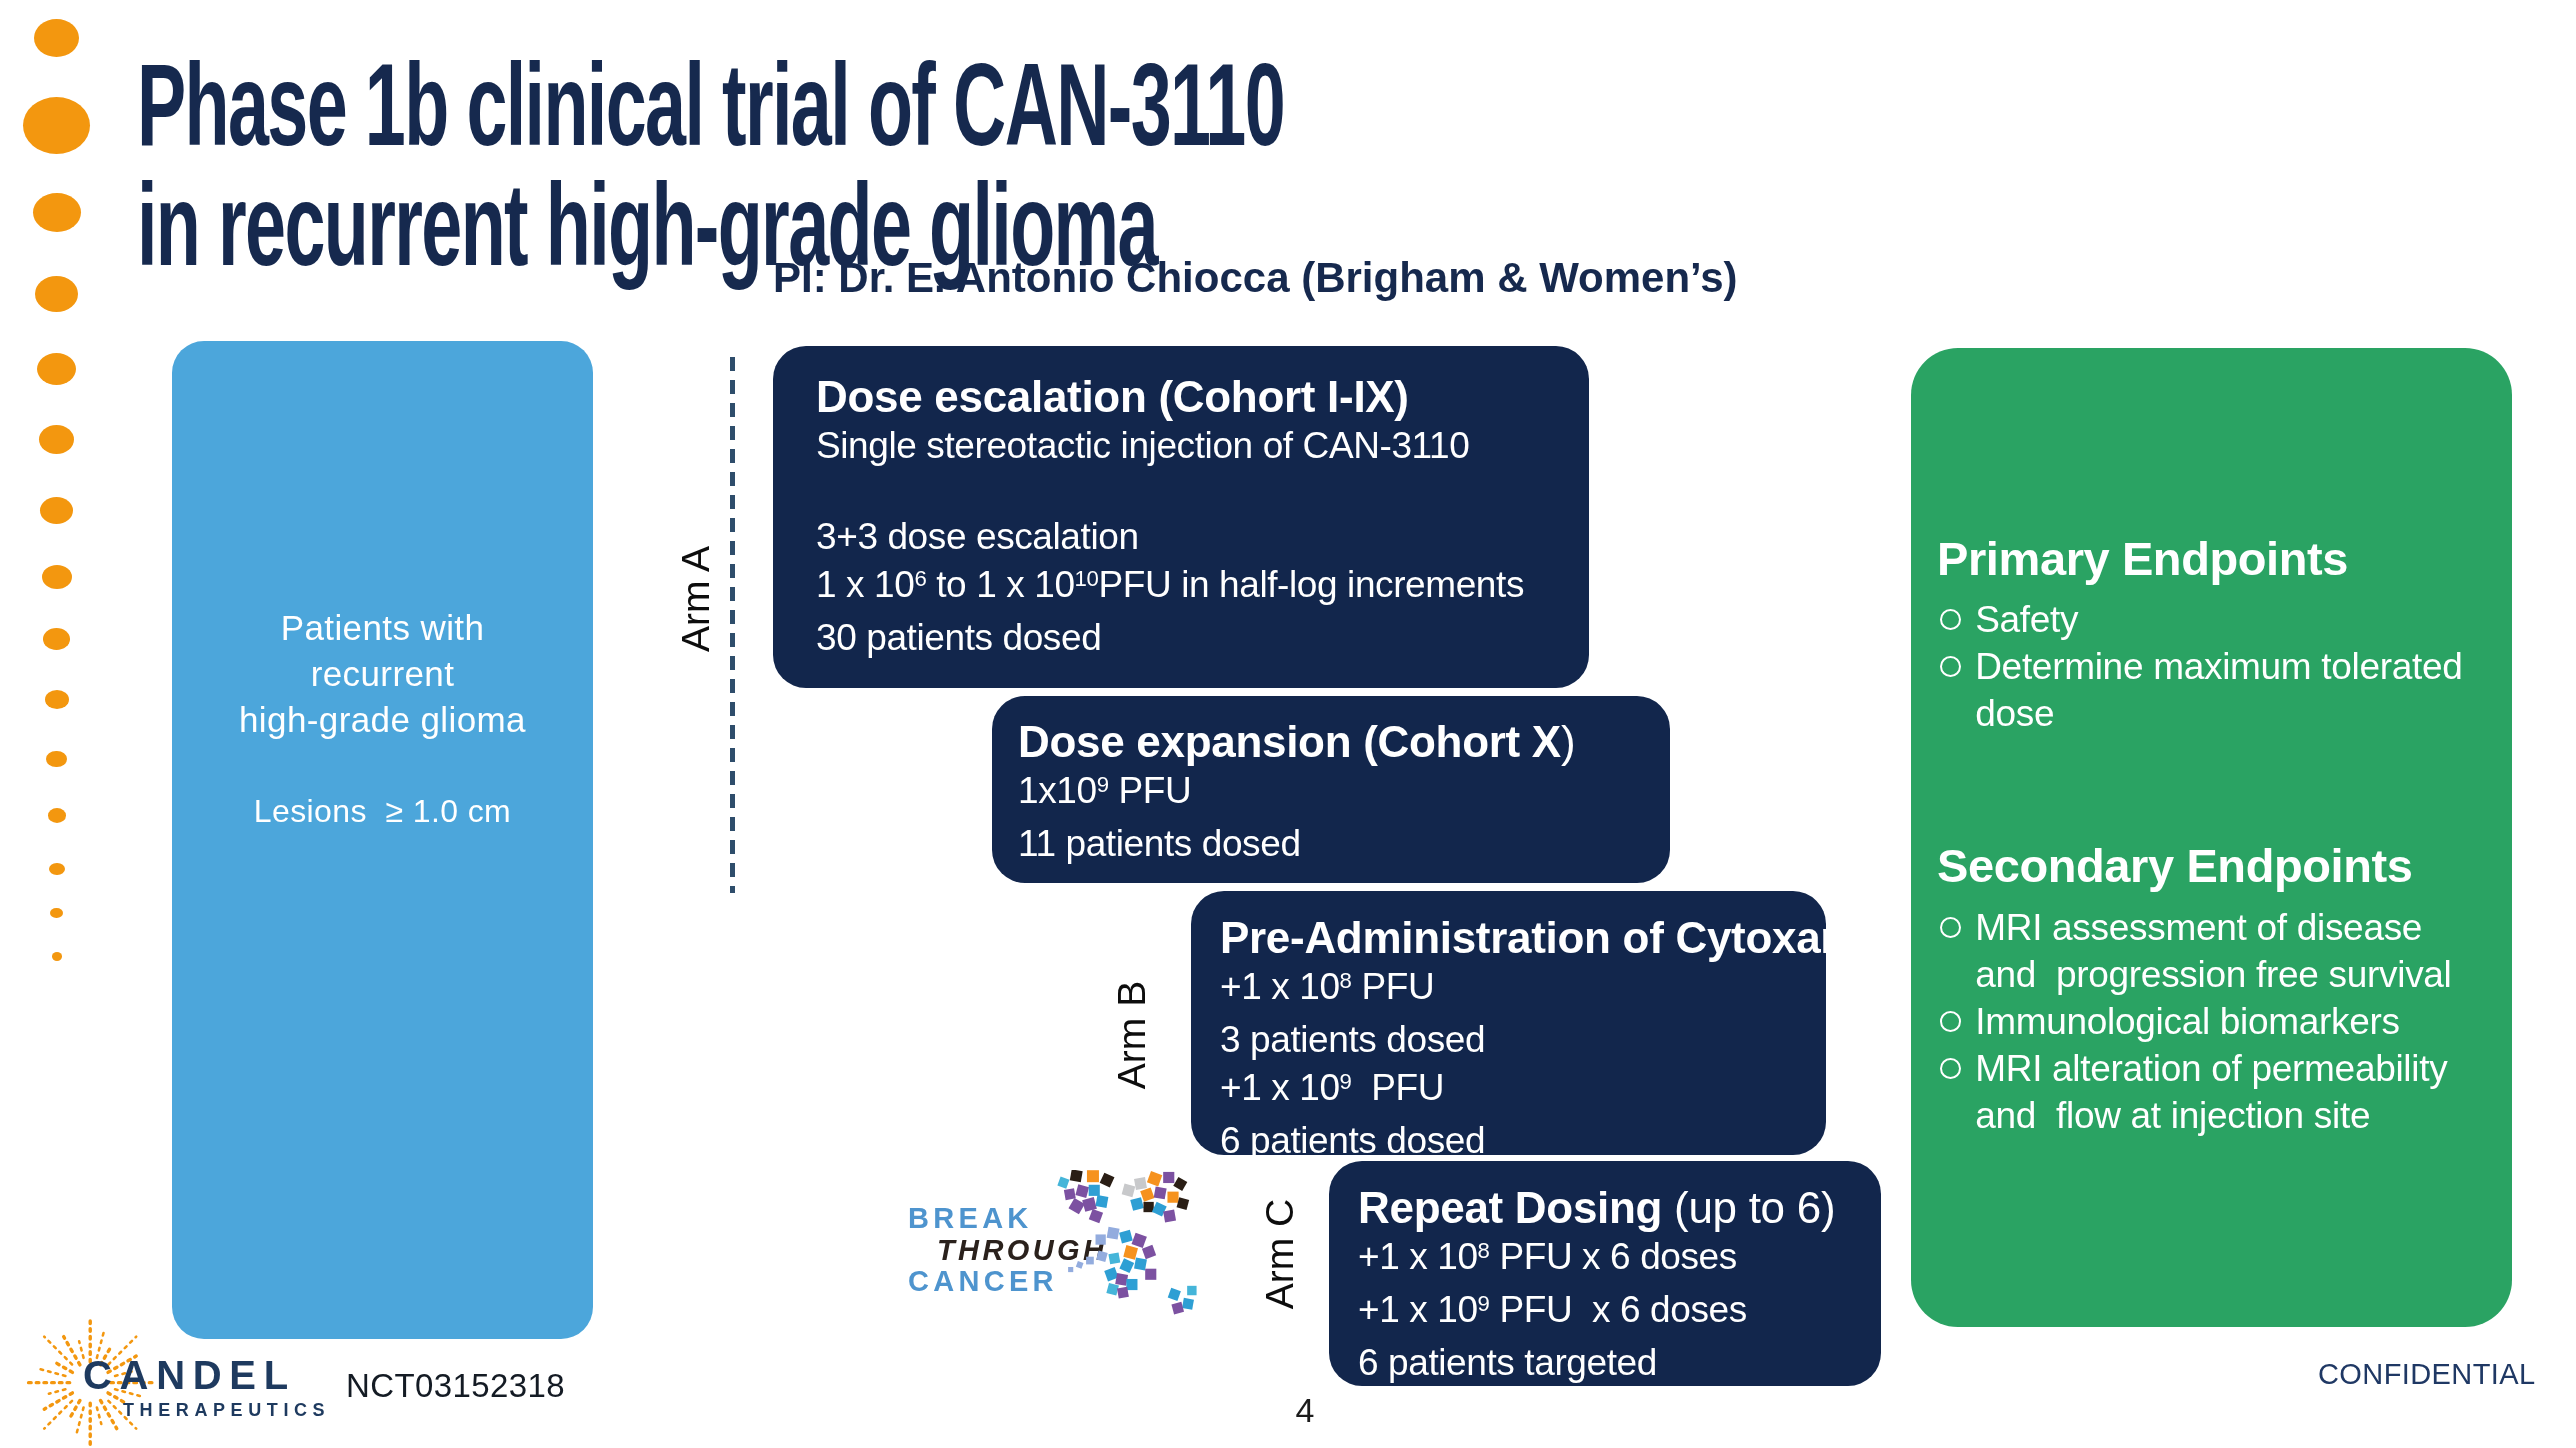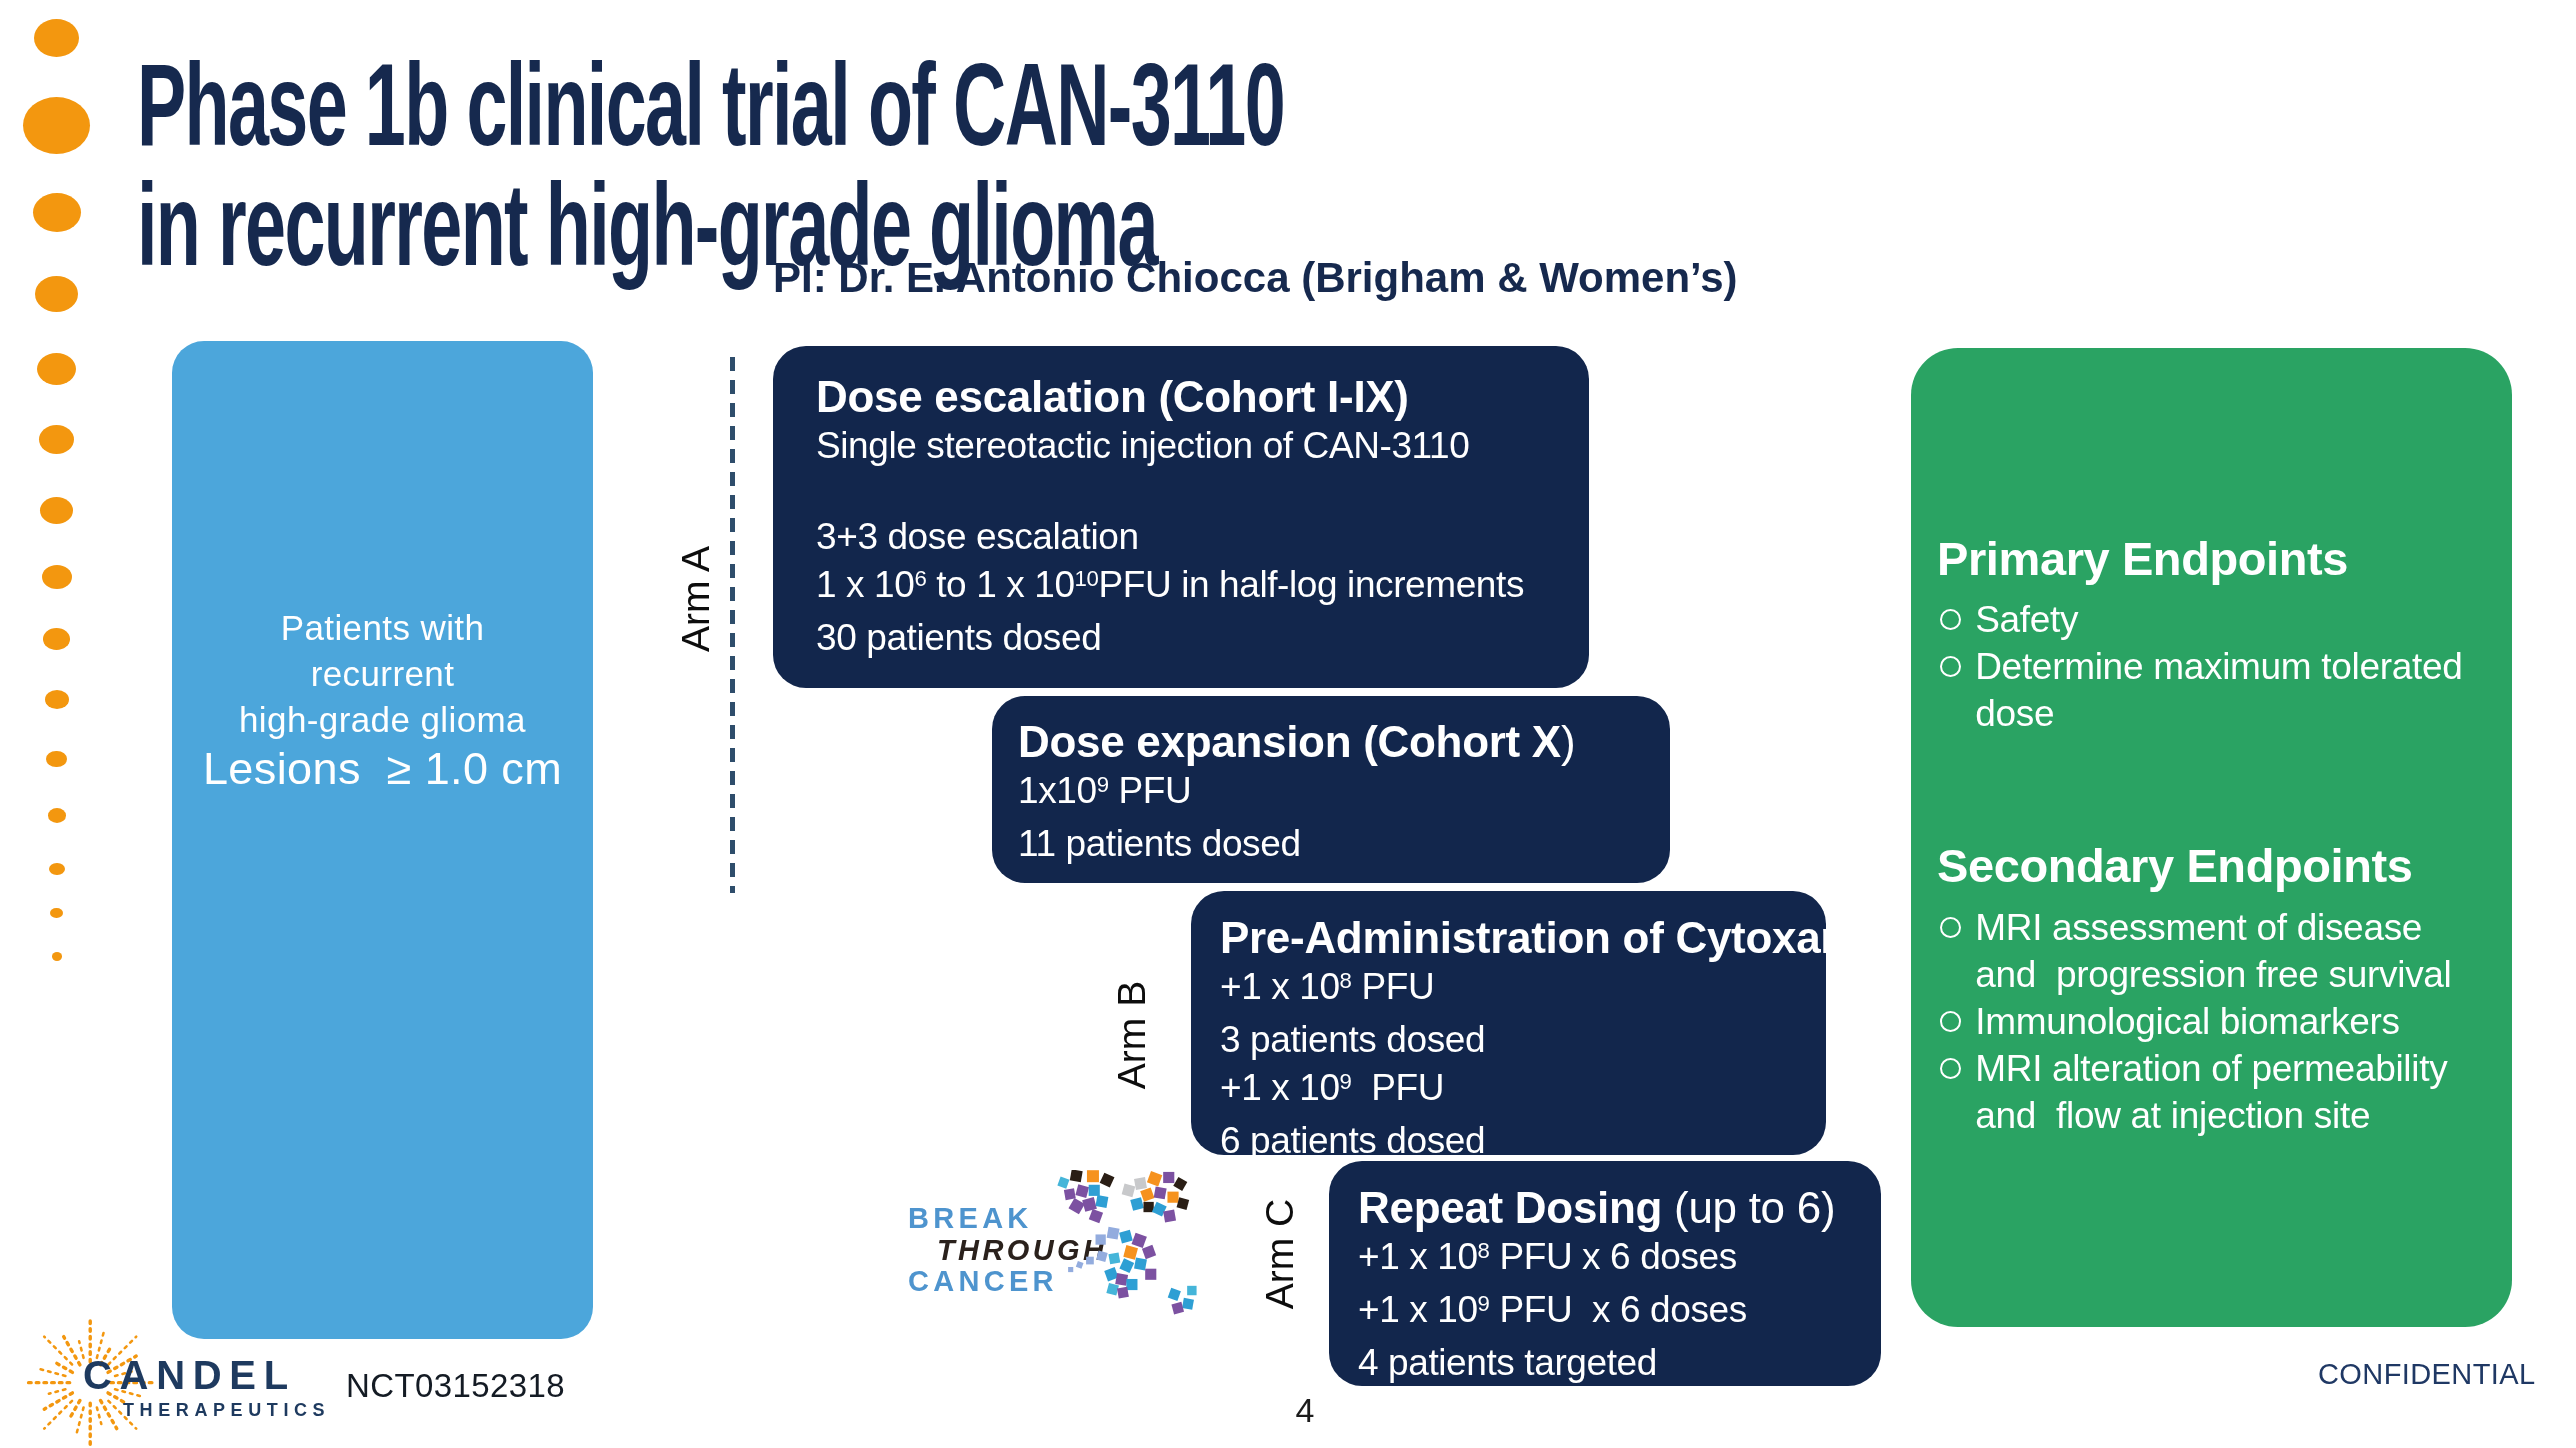"Lesions ≥ 1.0 cm" .lesions { font-size: 45px -> 32px; margin-top: none -> 50px }
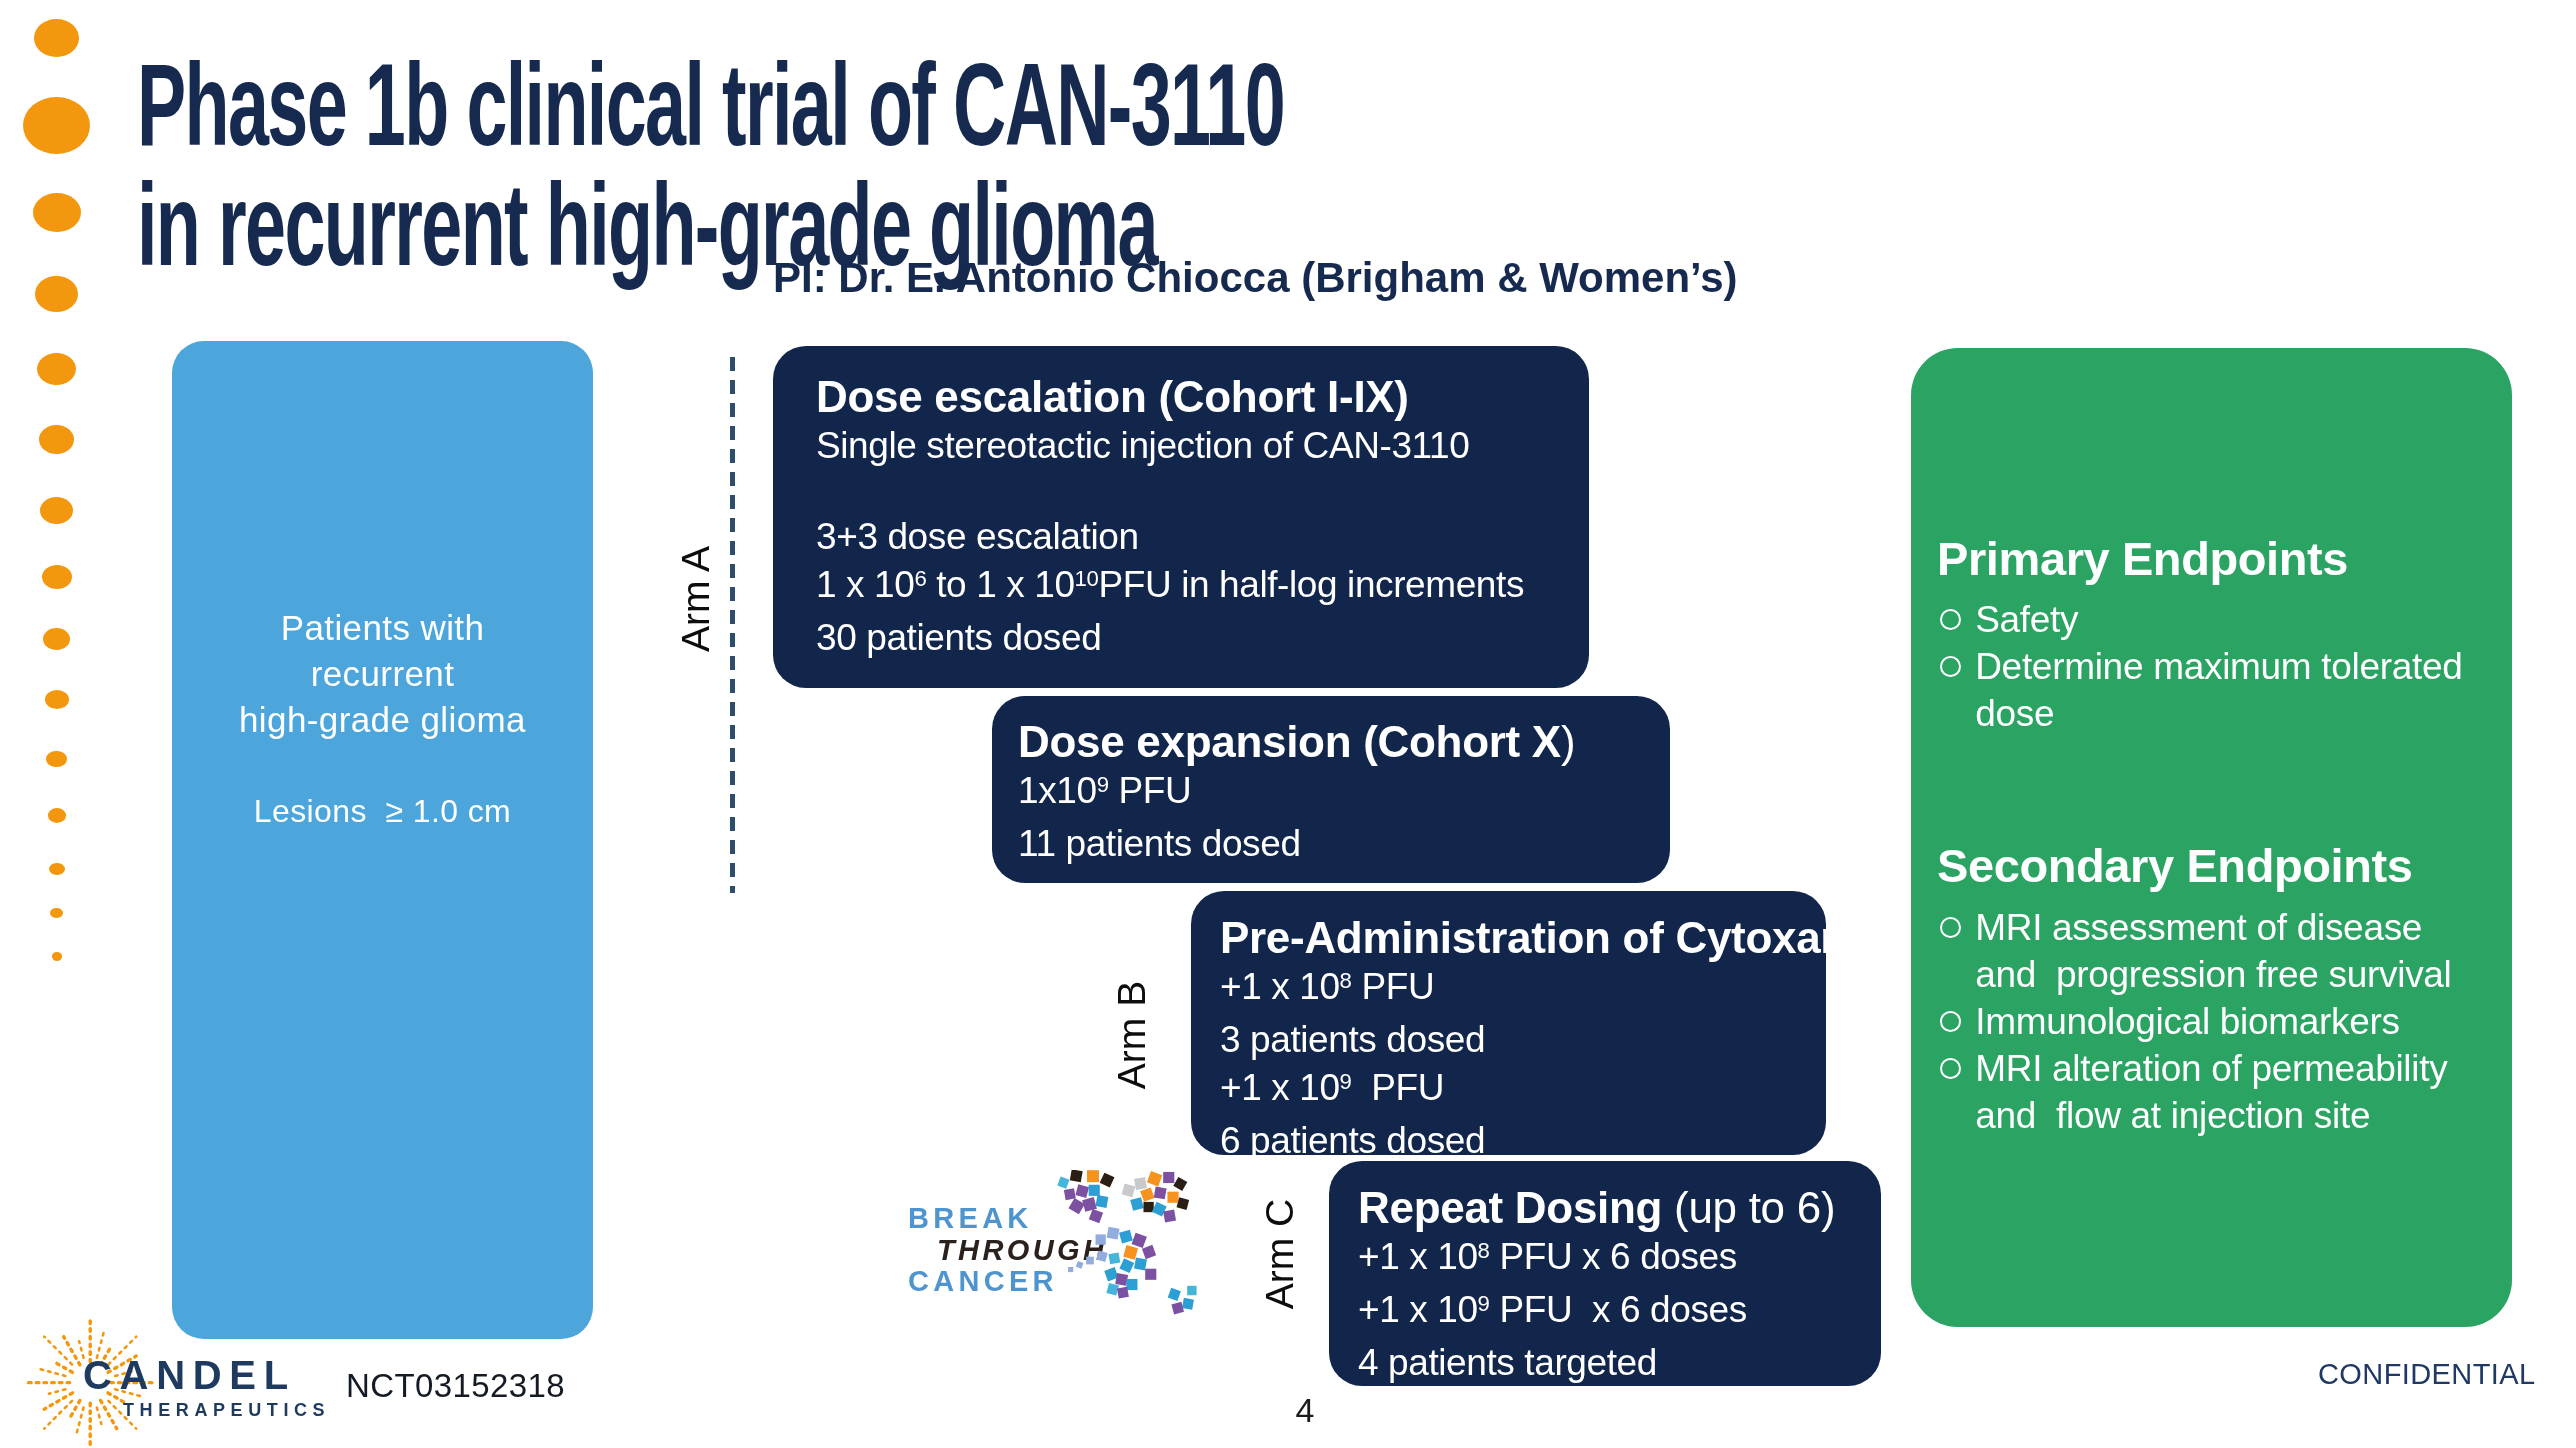"4 patients targeted" span { text: 4 -> 6 }
